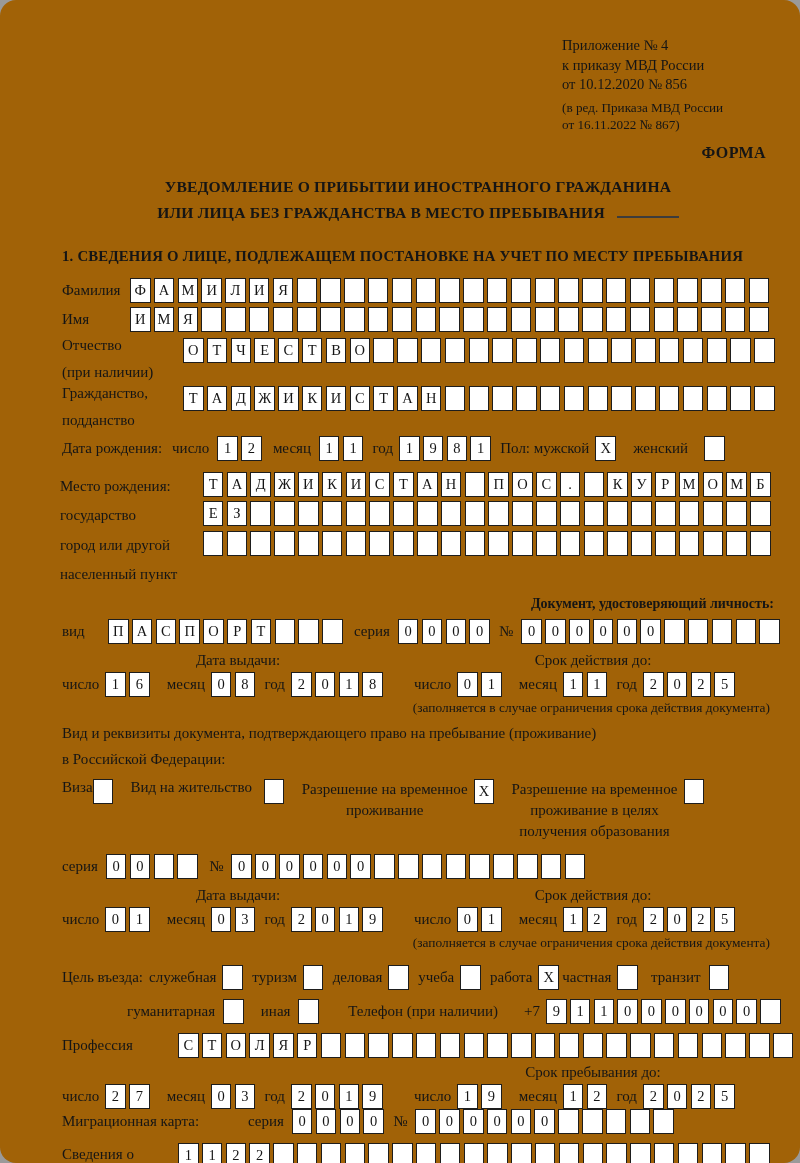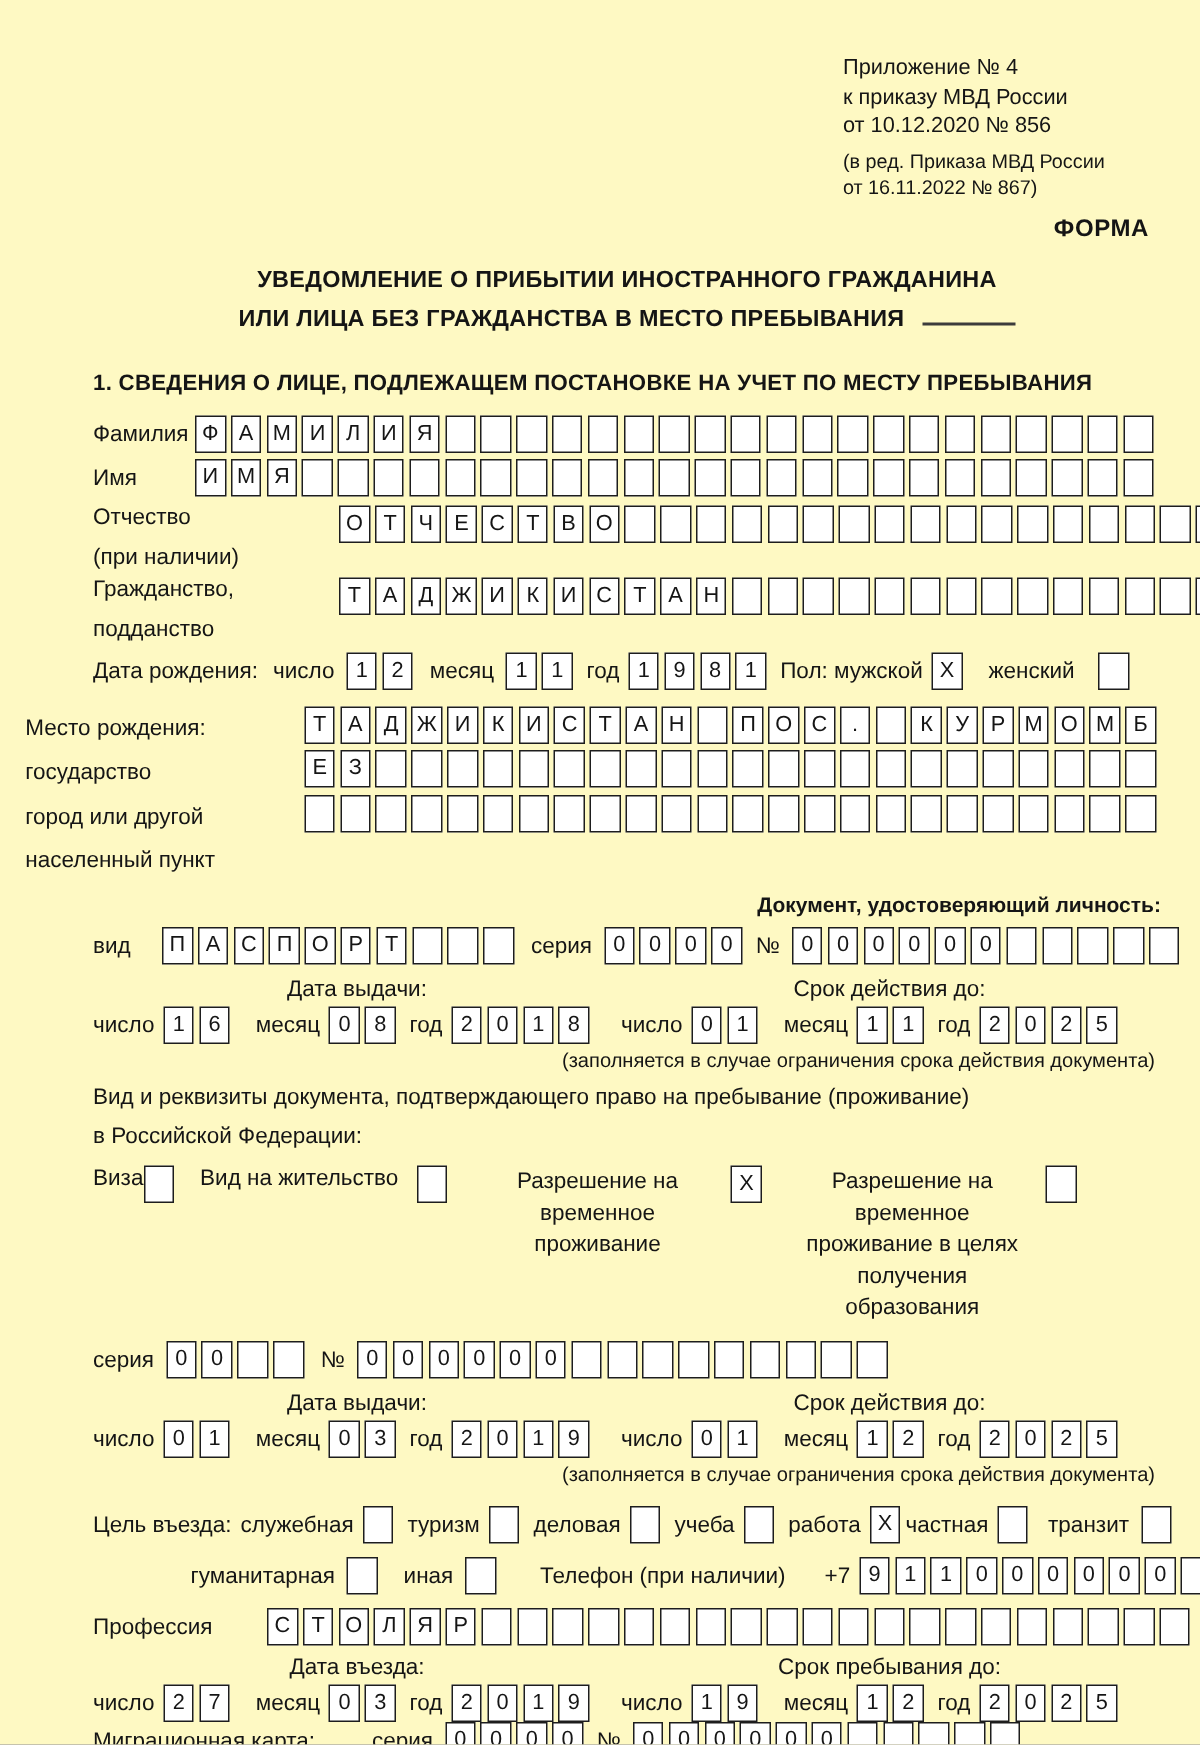"Приложение № 4" .page { background: #fef9c3 -> #a16207; border-radius: none -> 16px; font-family: Liberation Sans, sans-serif -> Liberation Serif, serif }
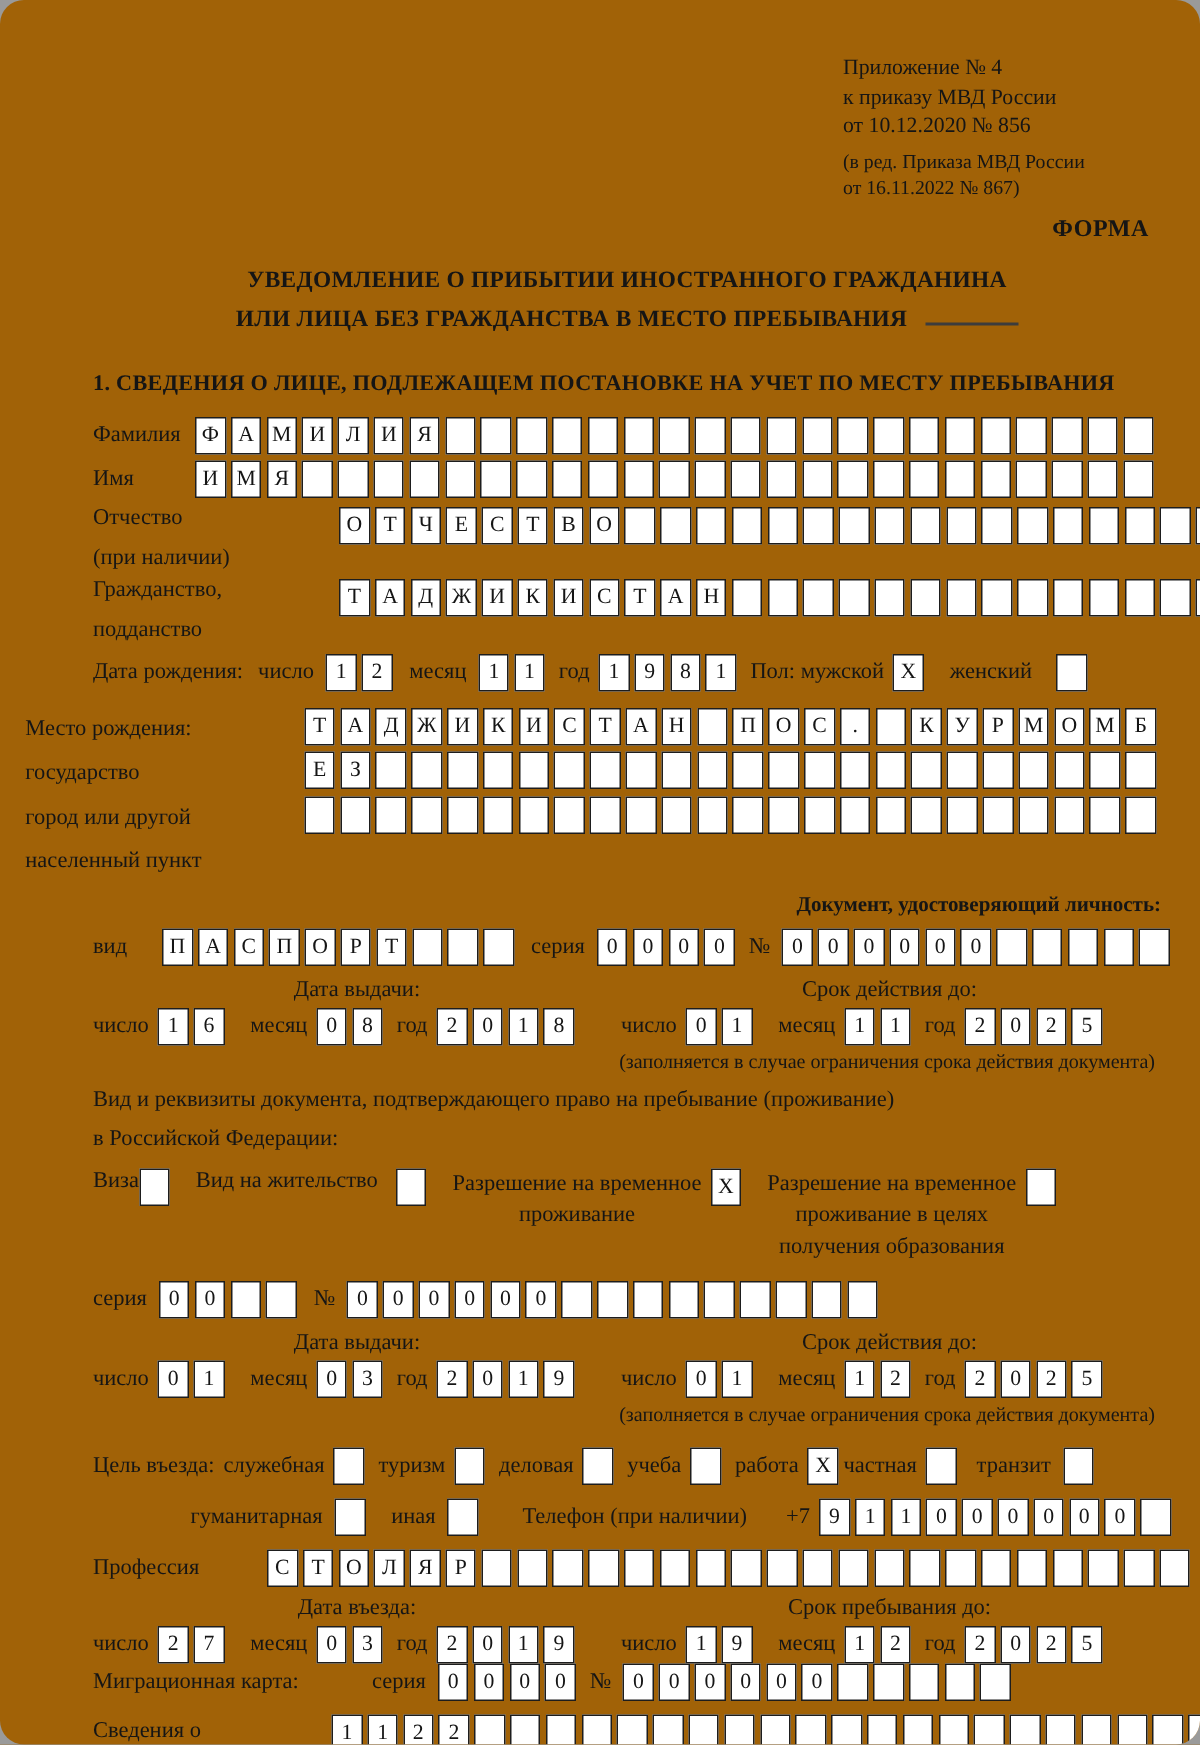"Отчество" .row.top { gap: 43px -> none }
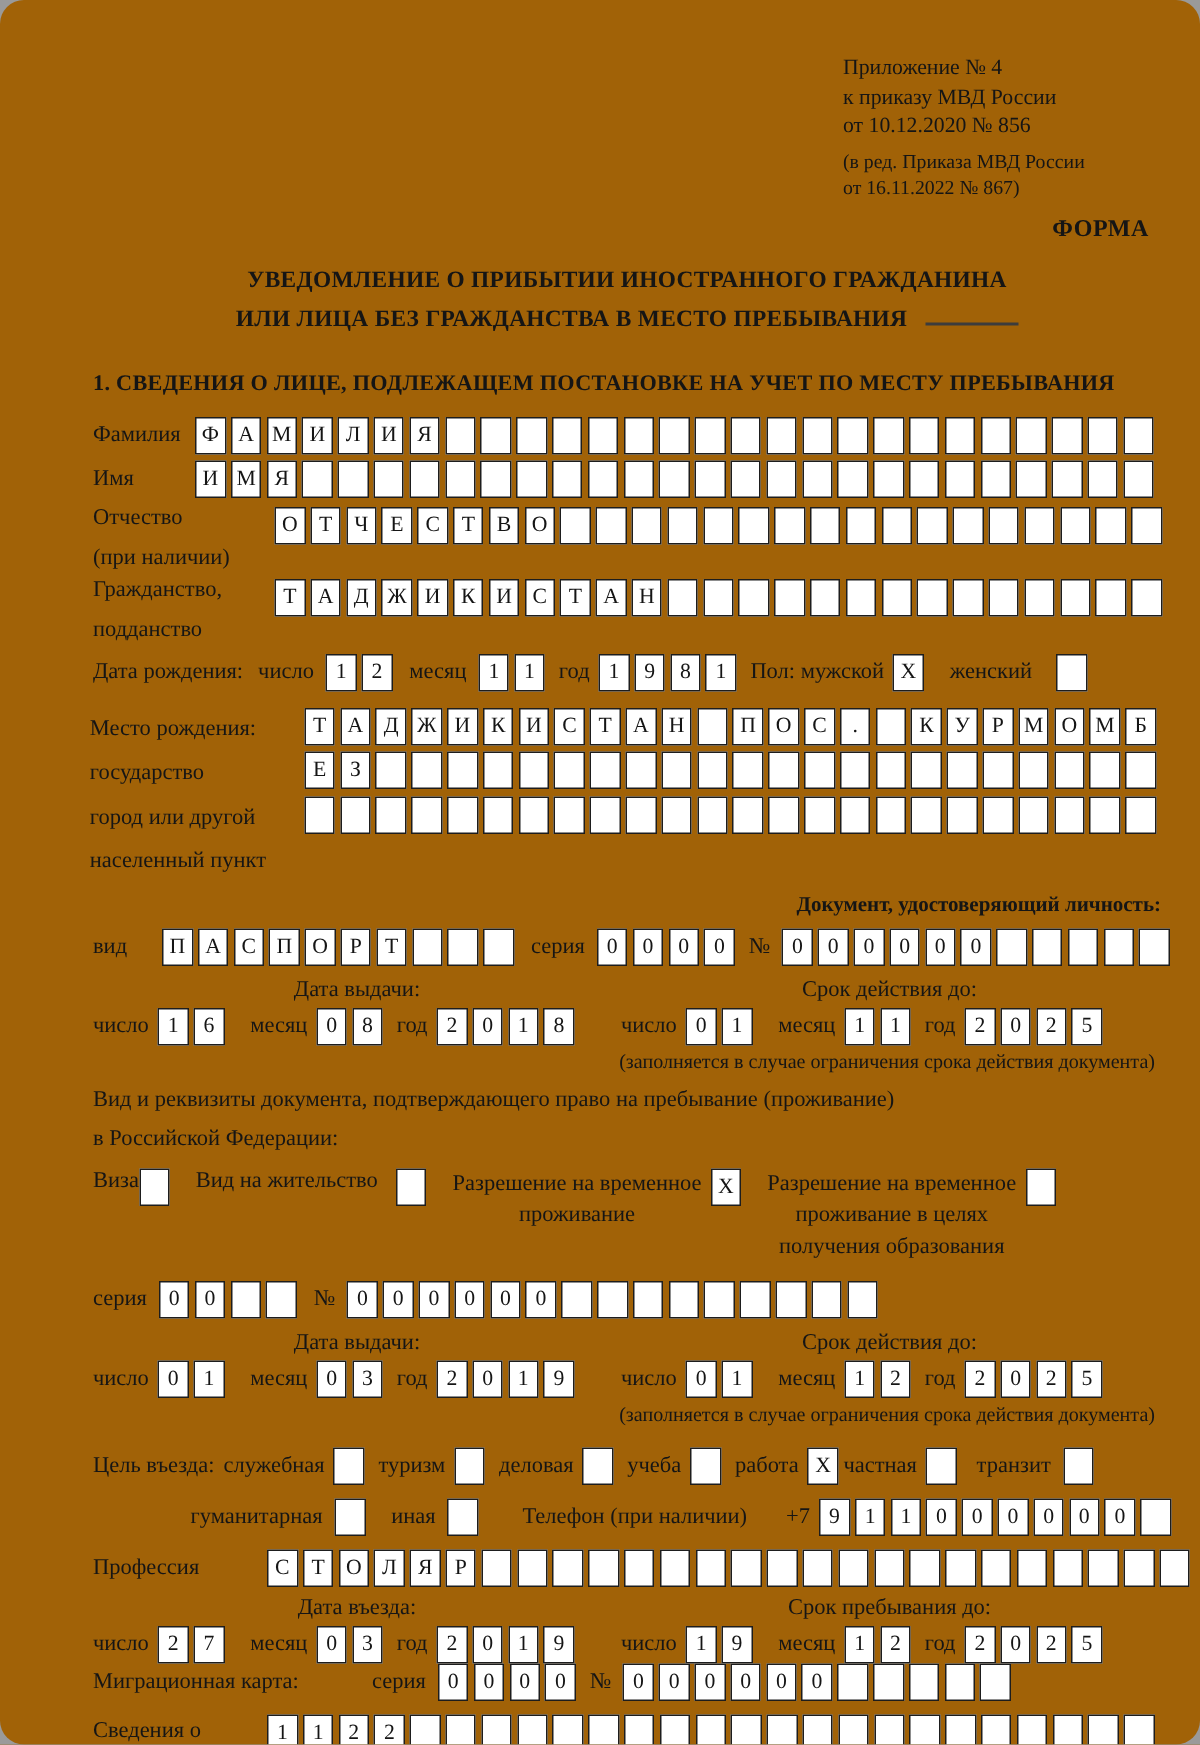"Дата въезда:" div.dtitle { html: <div>Дата въезда:</div> -> none }
